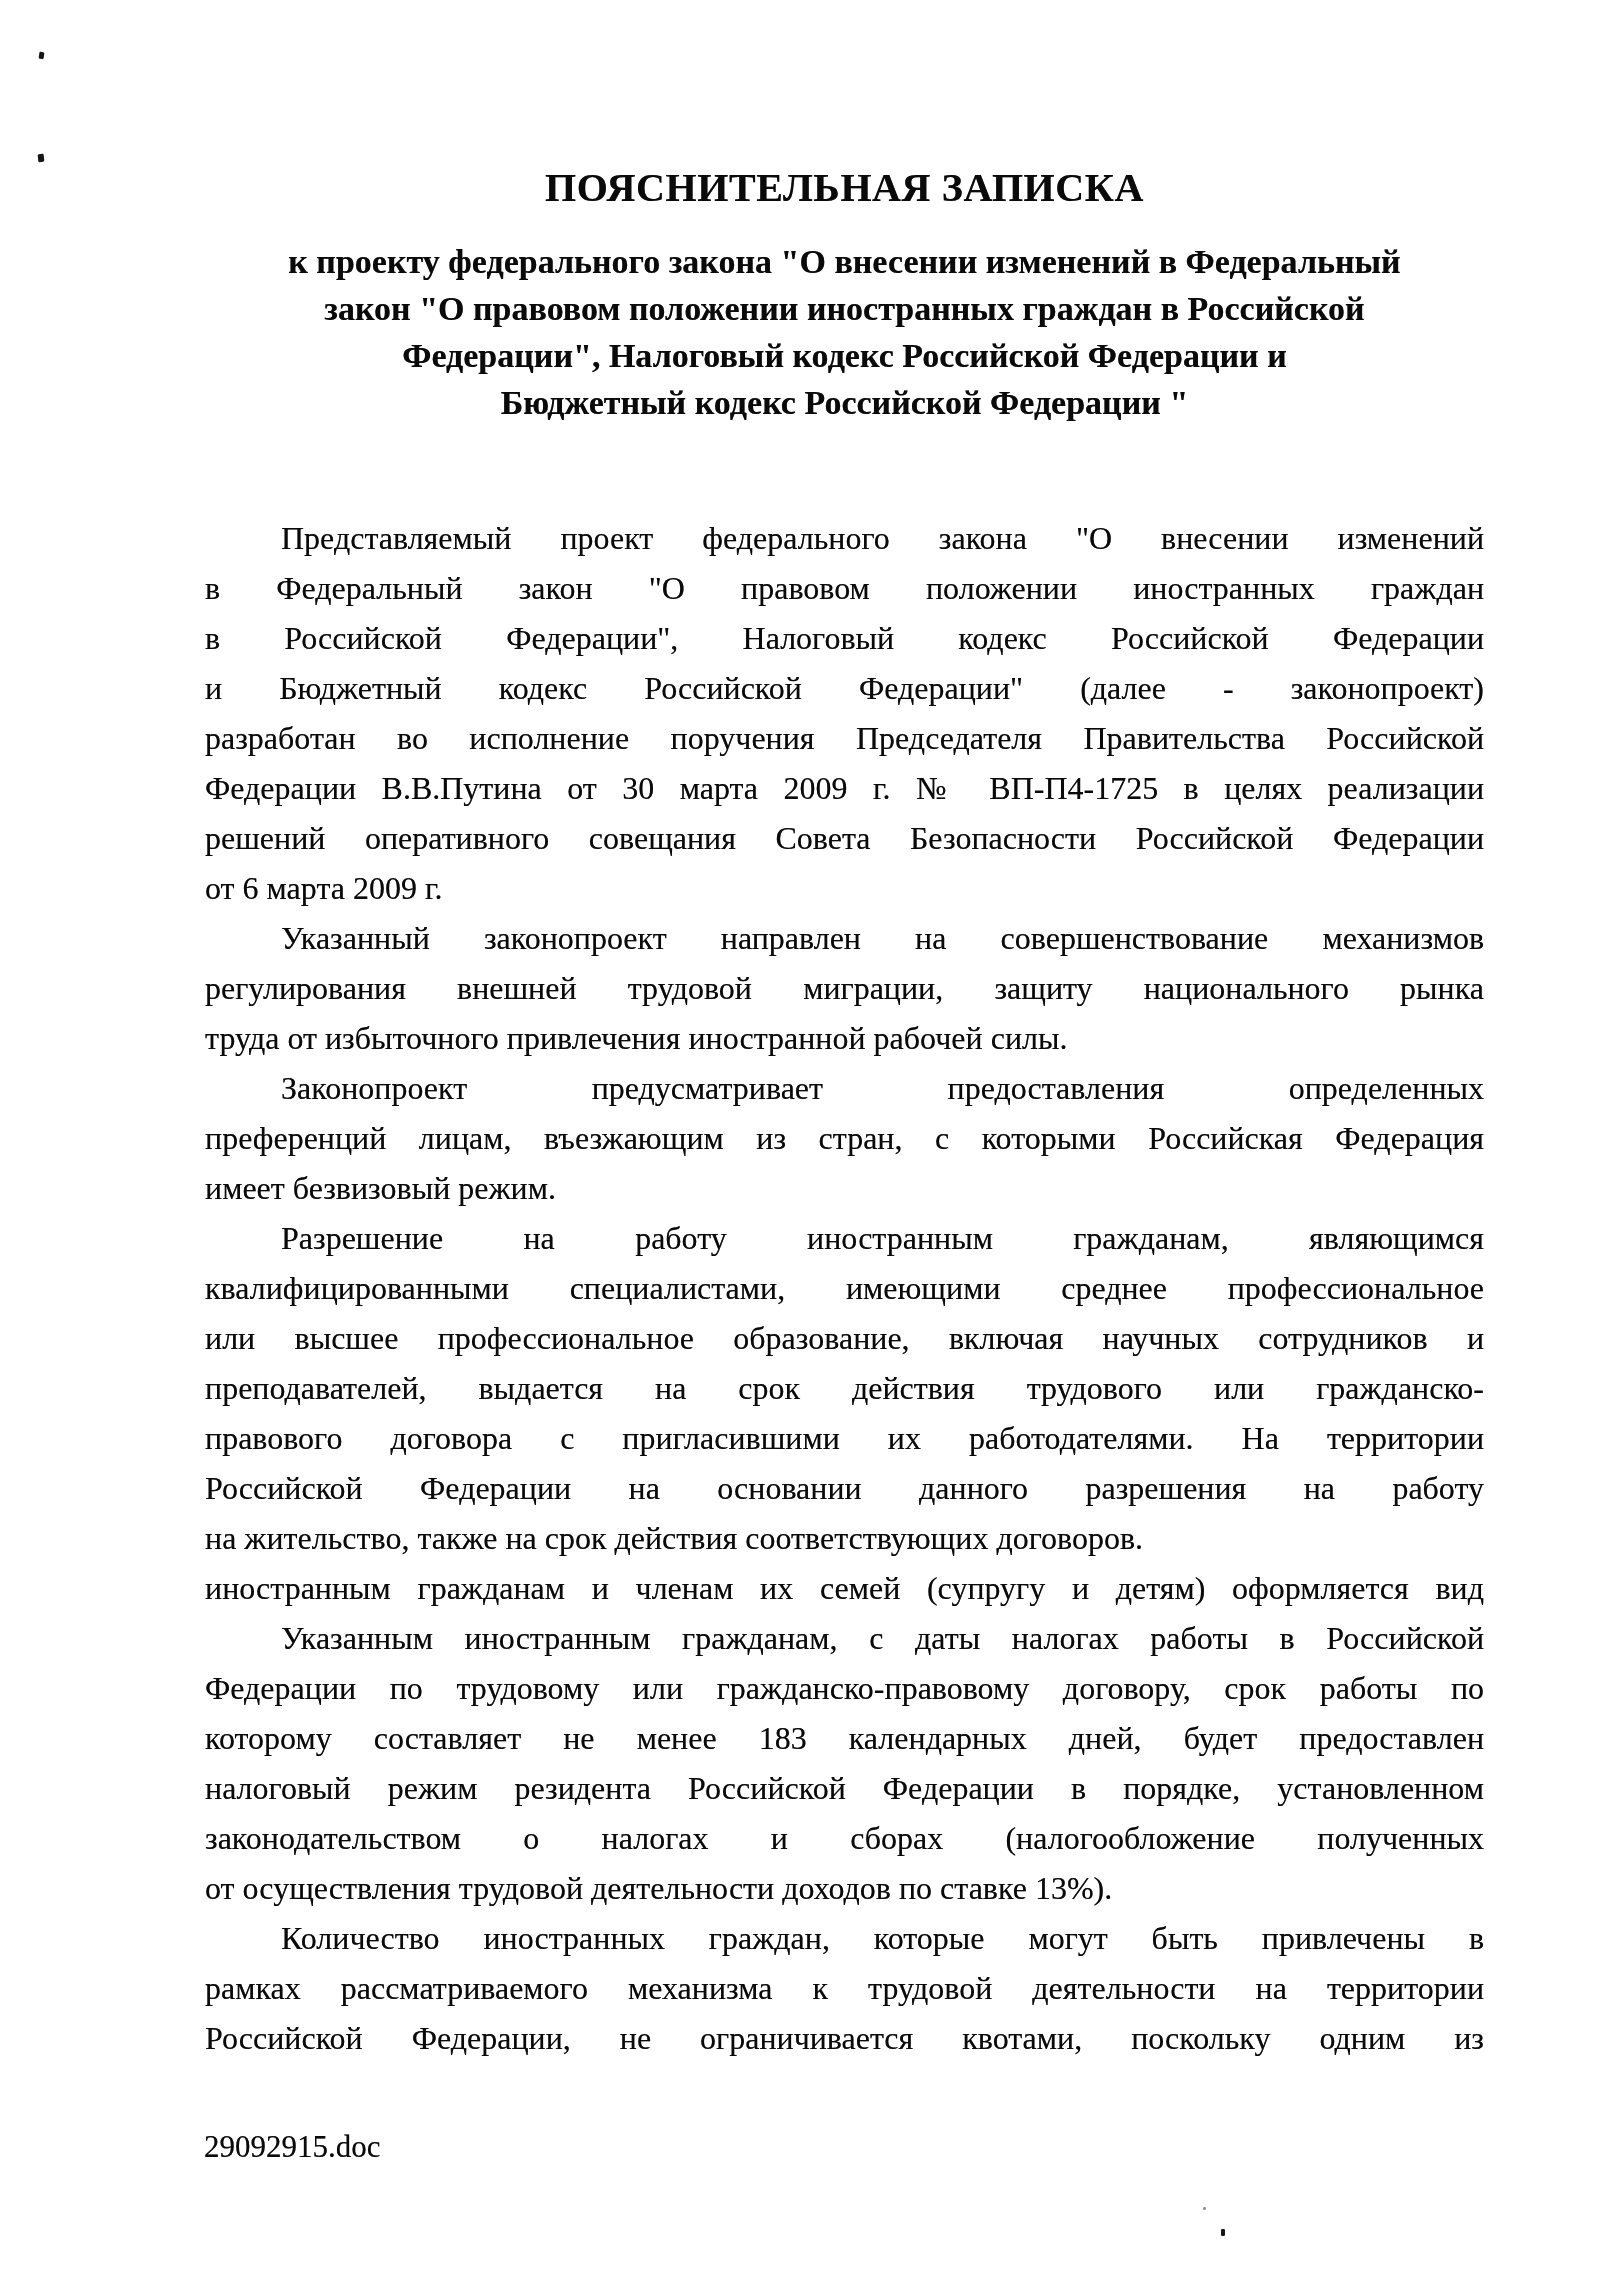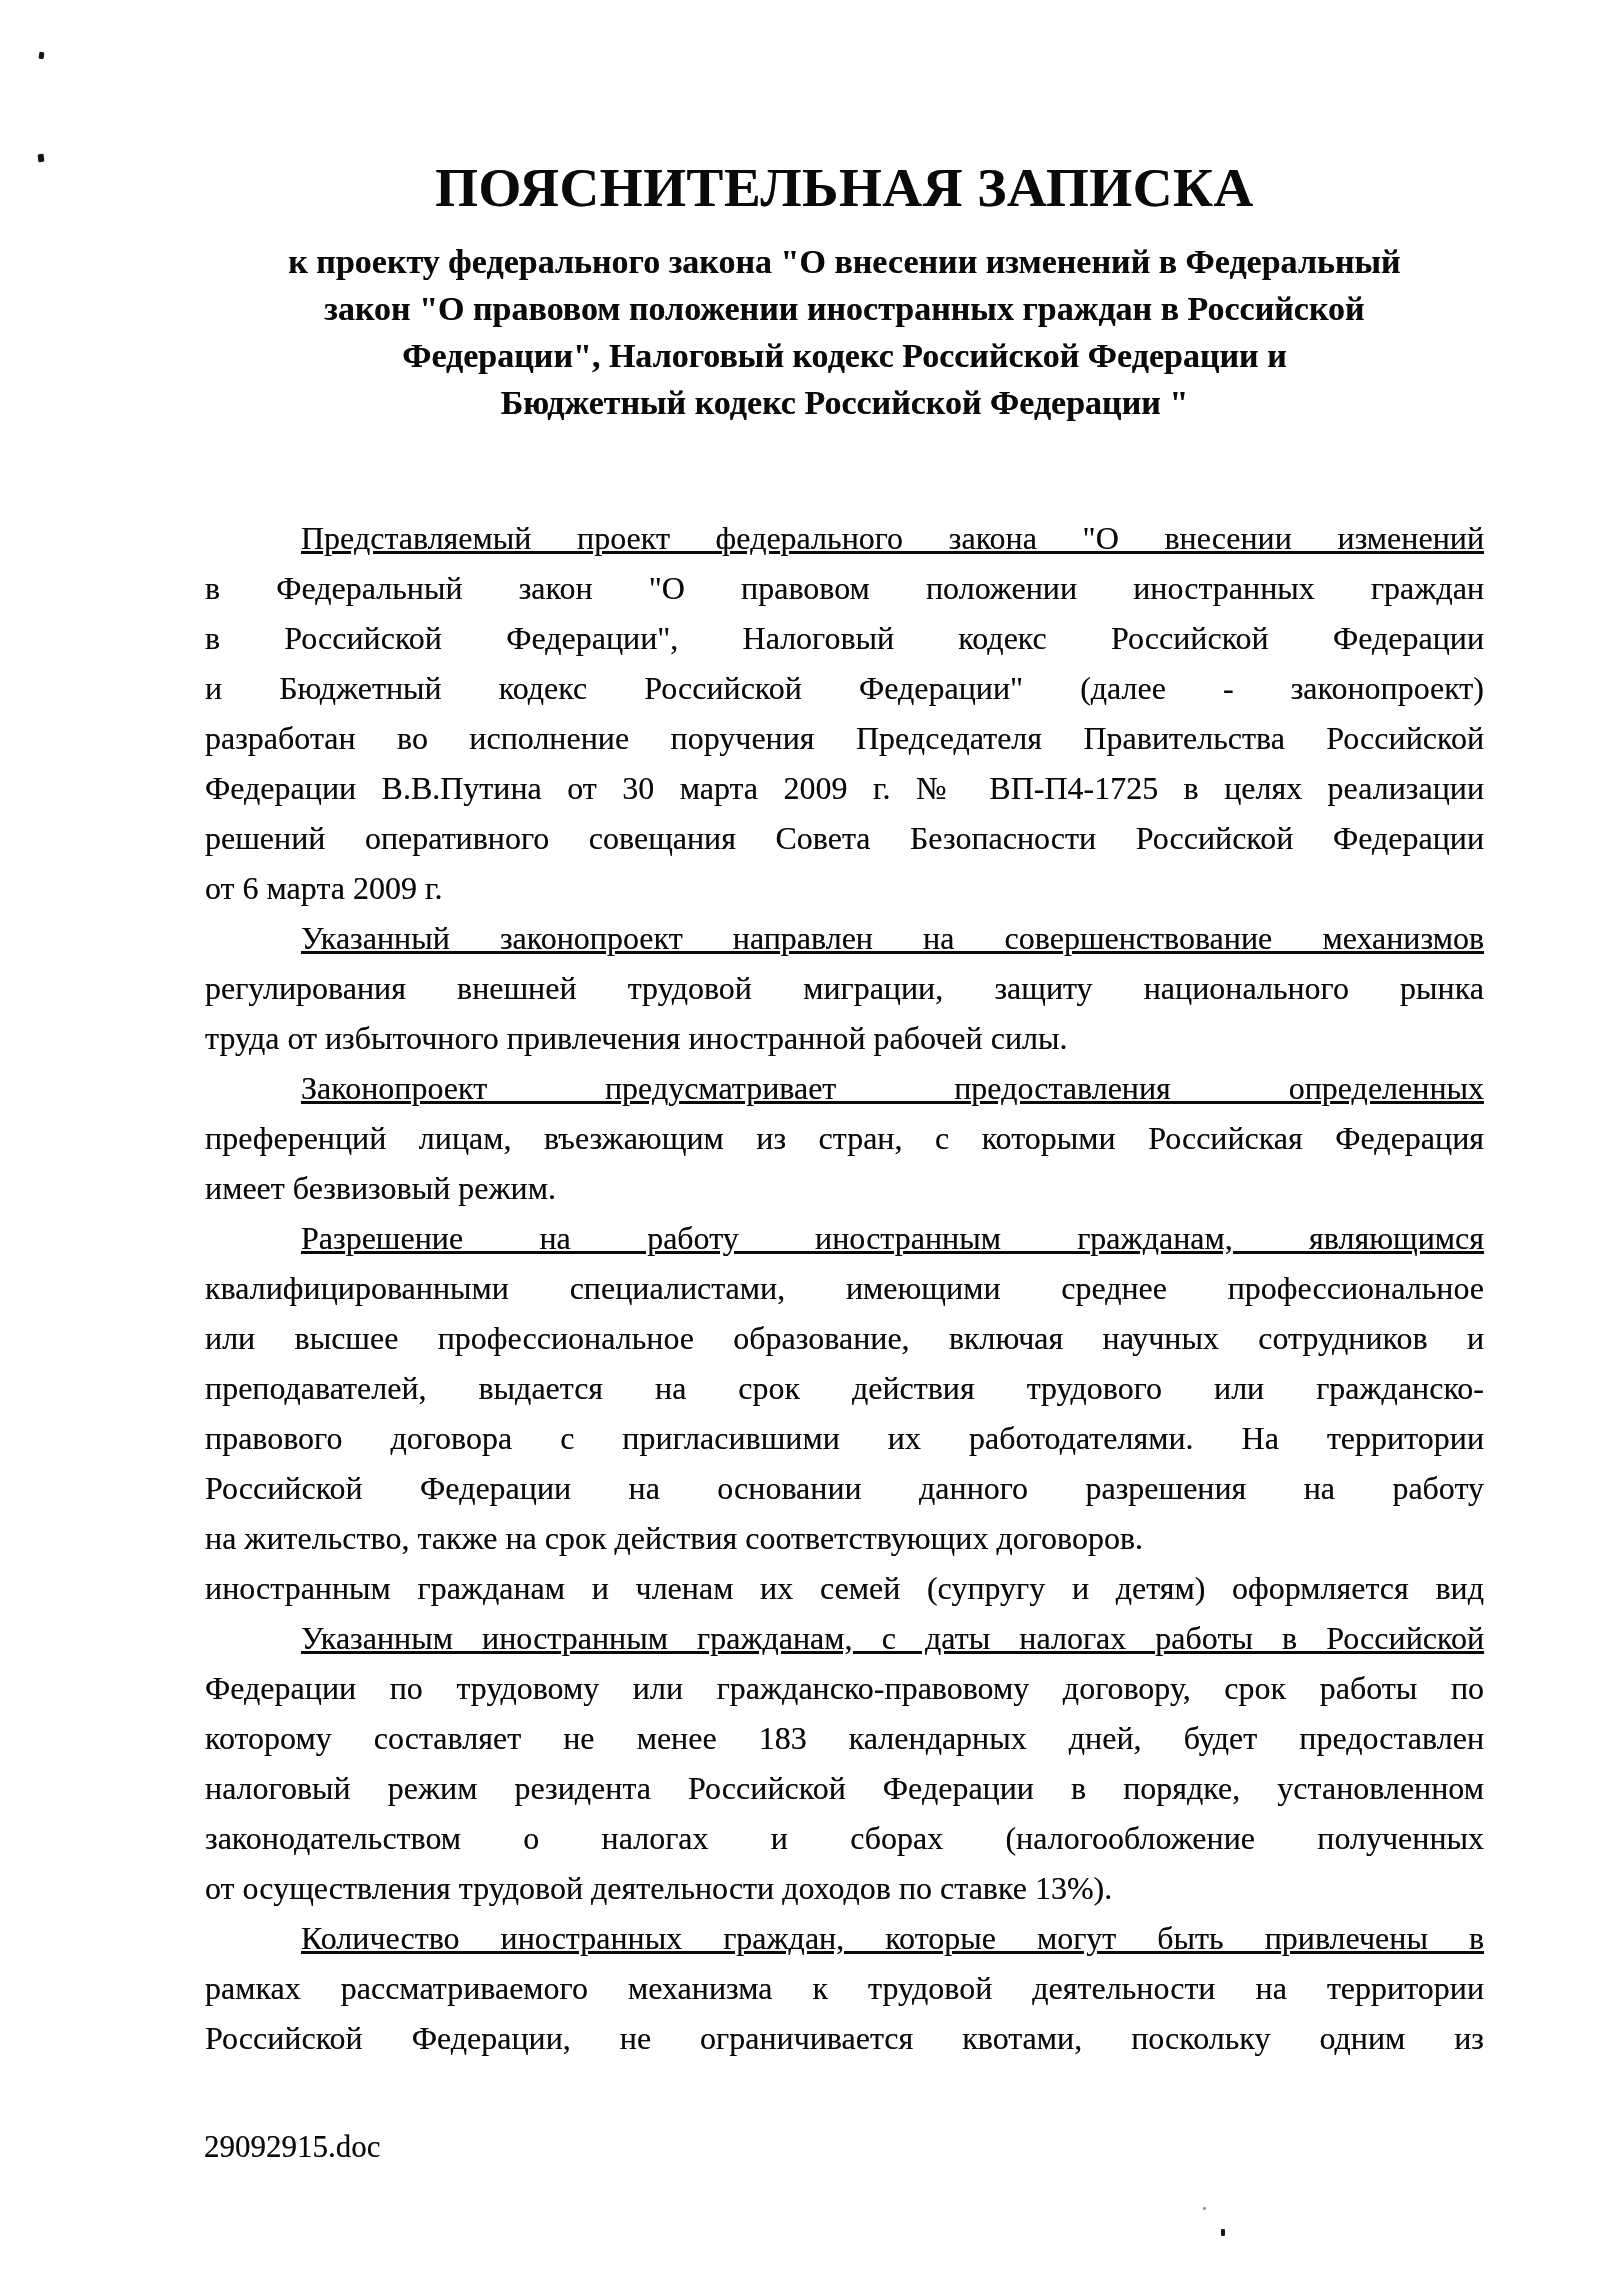"ПОЯСНИТЕЛЬНАЯ ЗАПИСКА" .doc-title { font-size: 55px -> 40px }
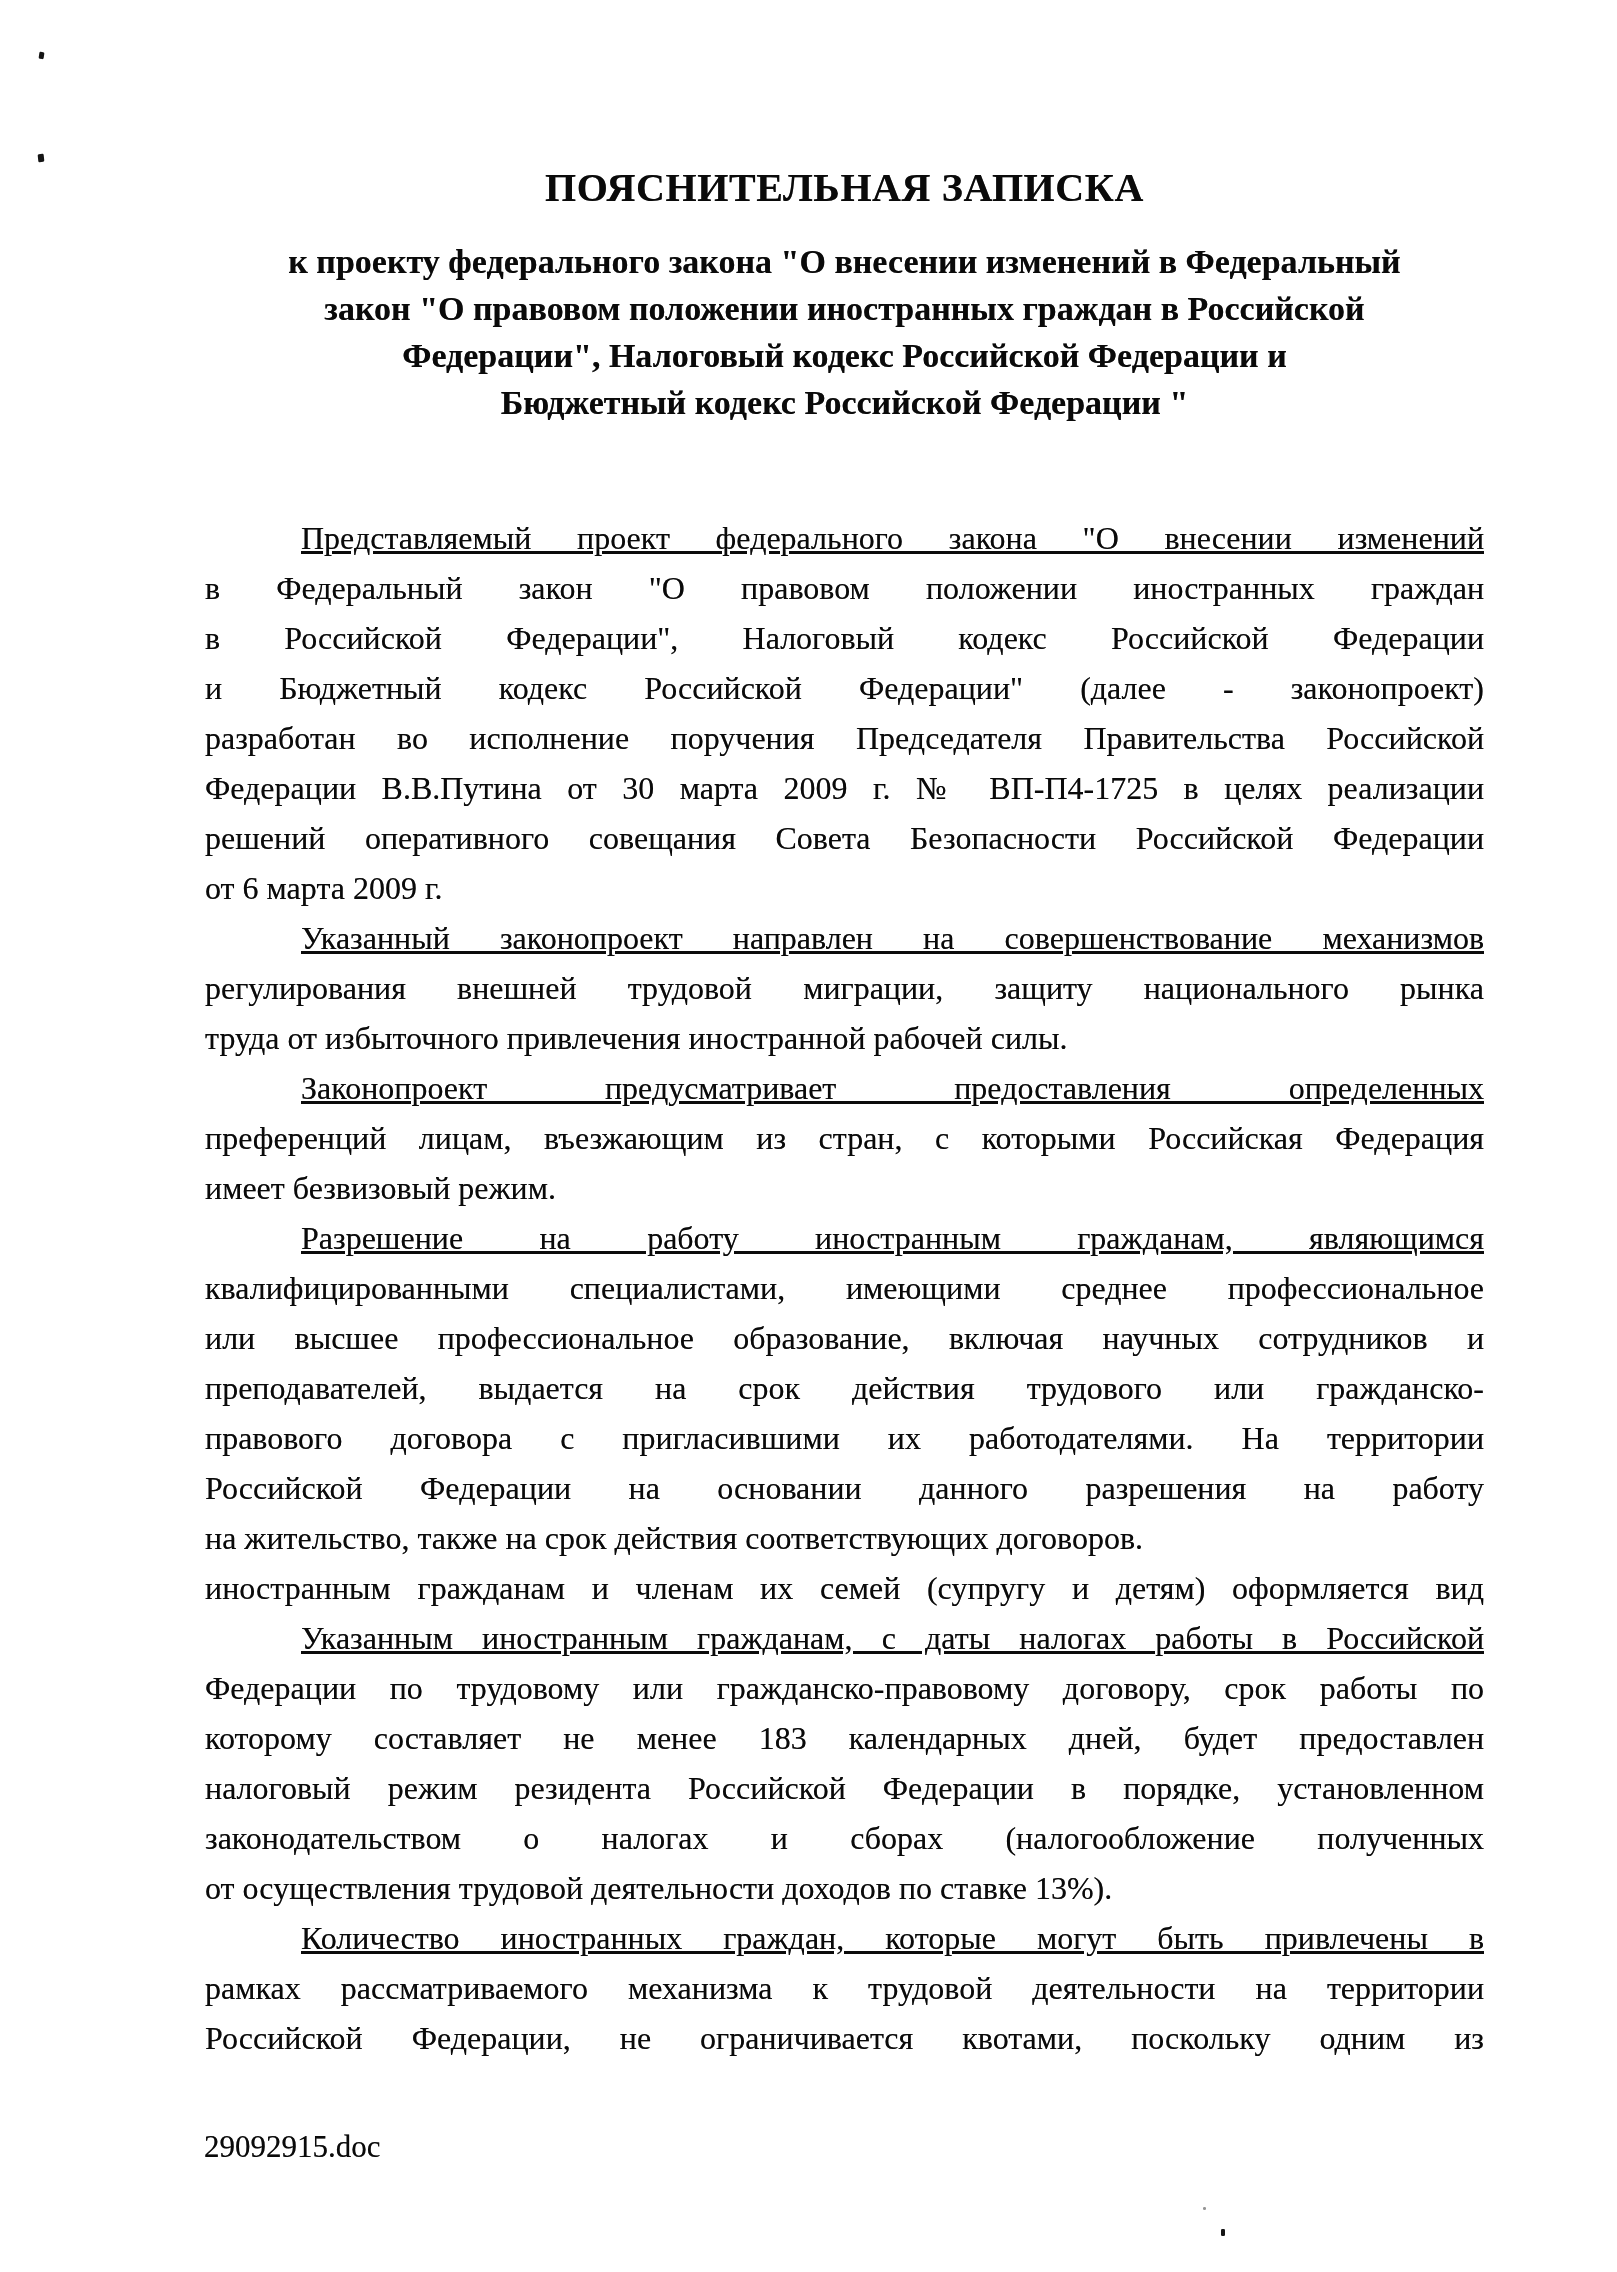"Представляемый проект федерального" .line.firstline { margin-left: 96px -> 76px; text-decoration: underline -> none }
